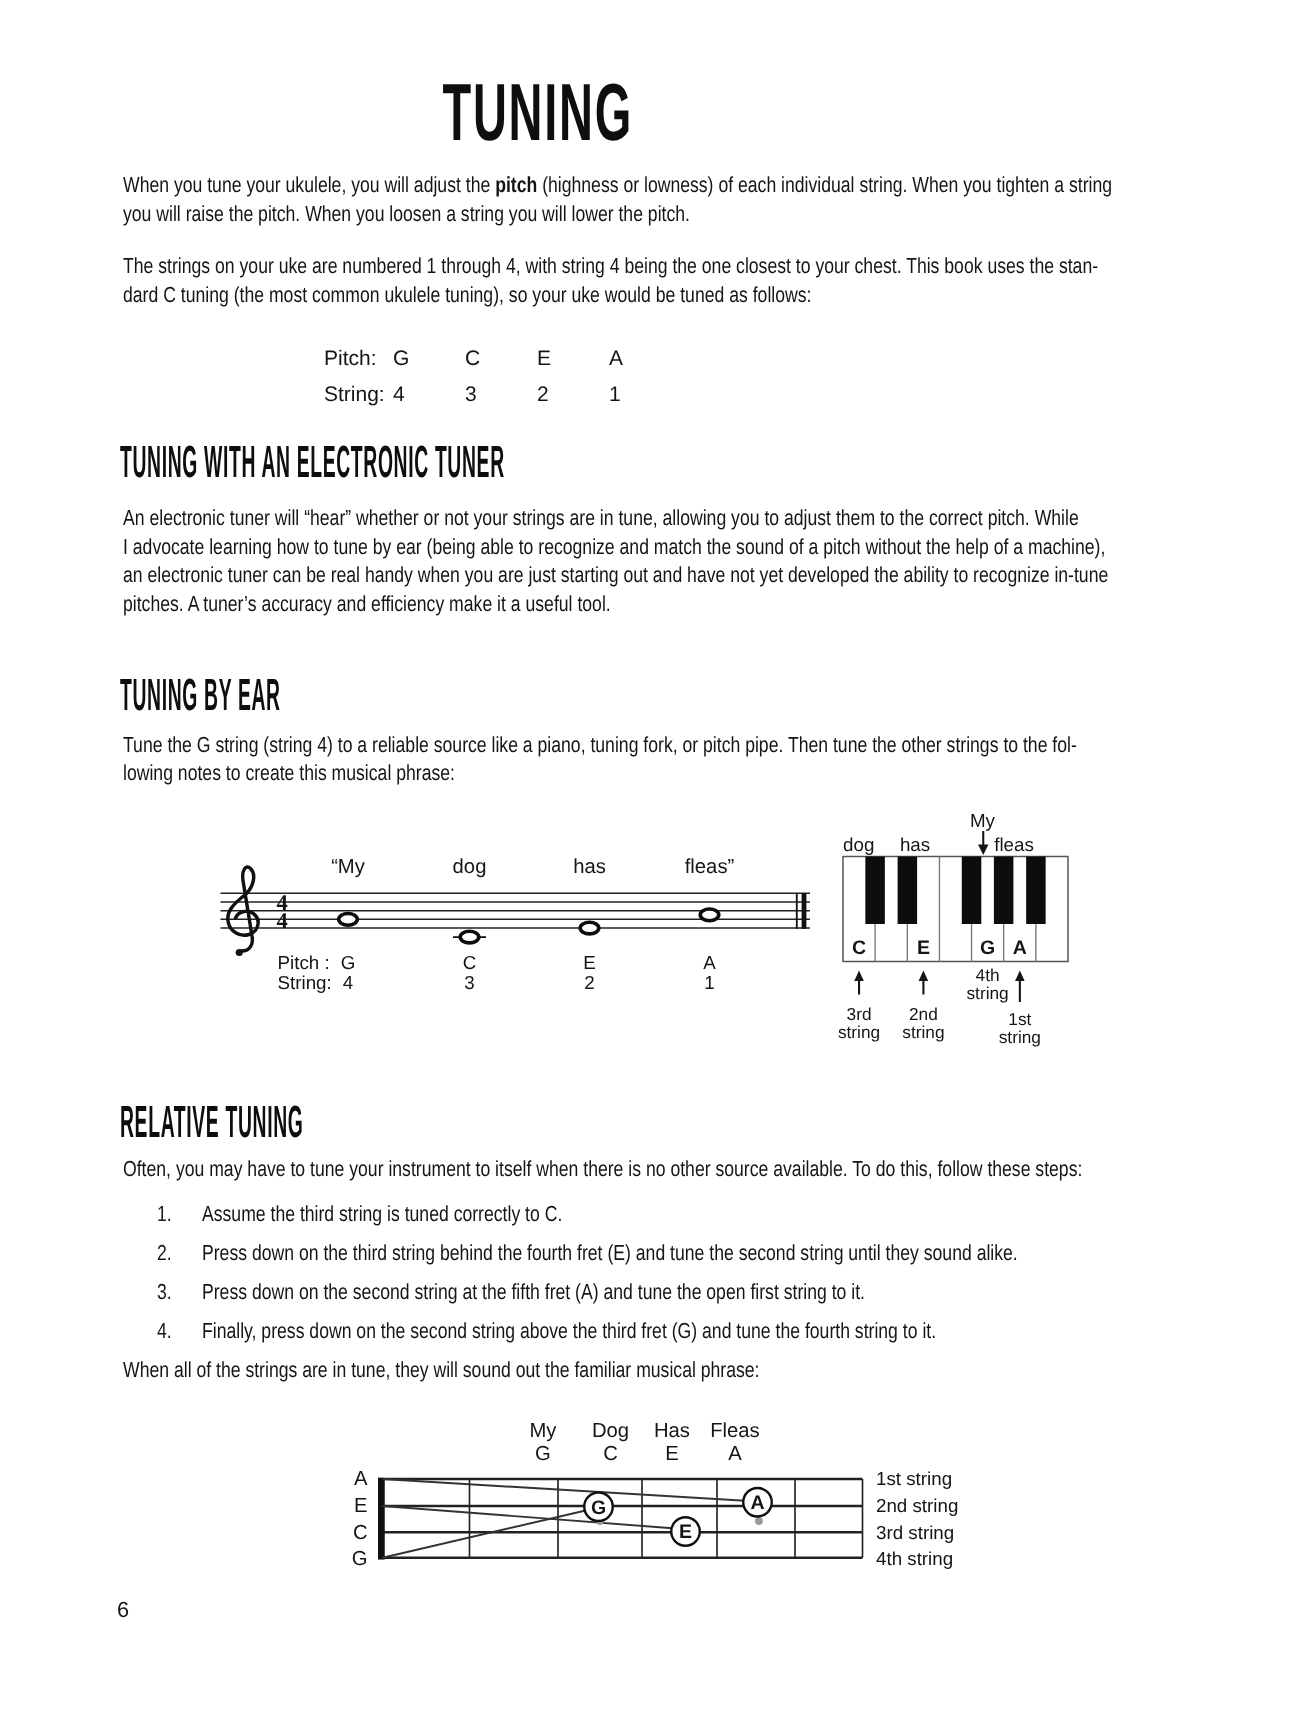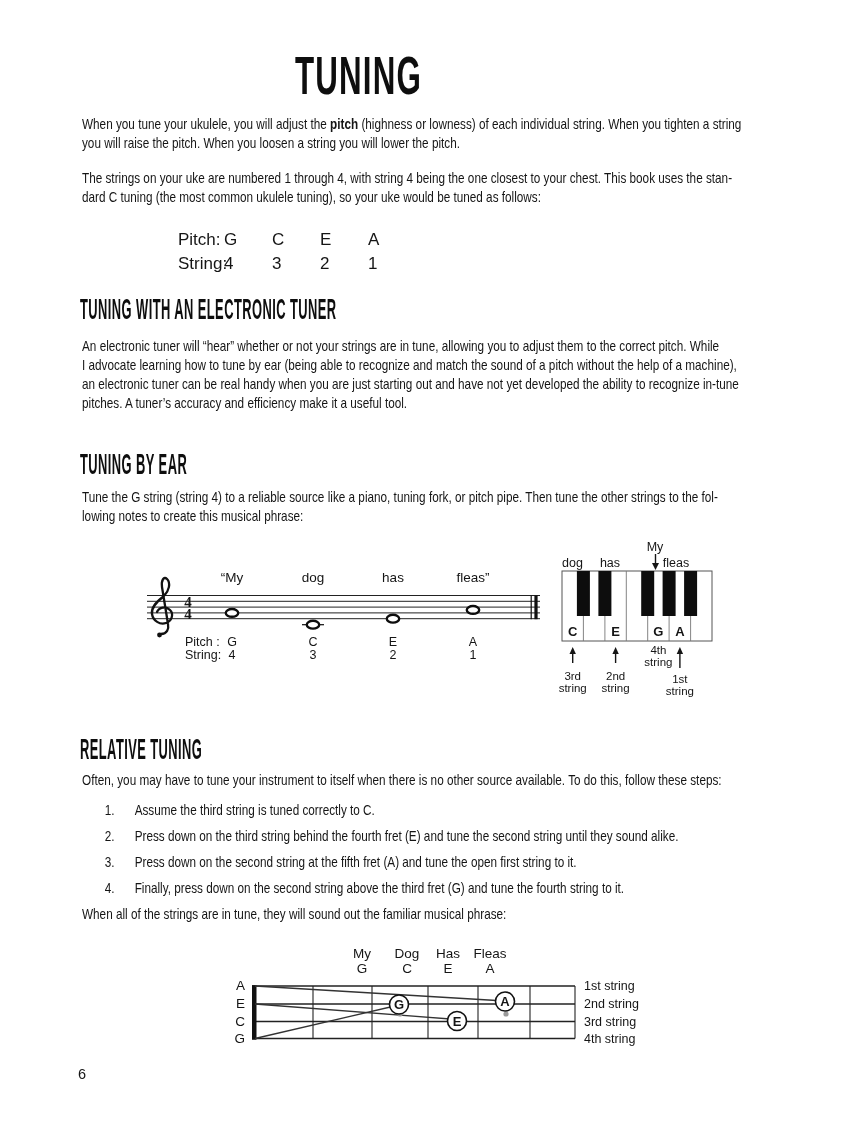"Pitch:" .ttable { font-size: 17px -> 14px; margin-left: none -> 38px }
